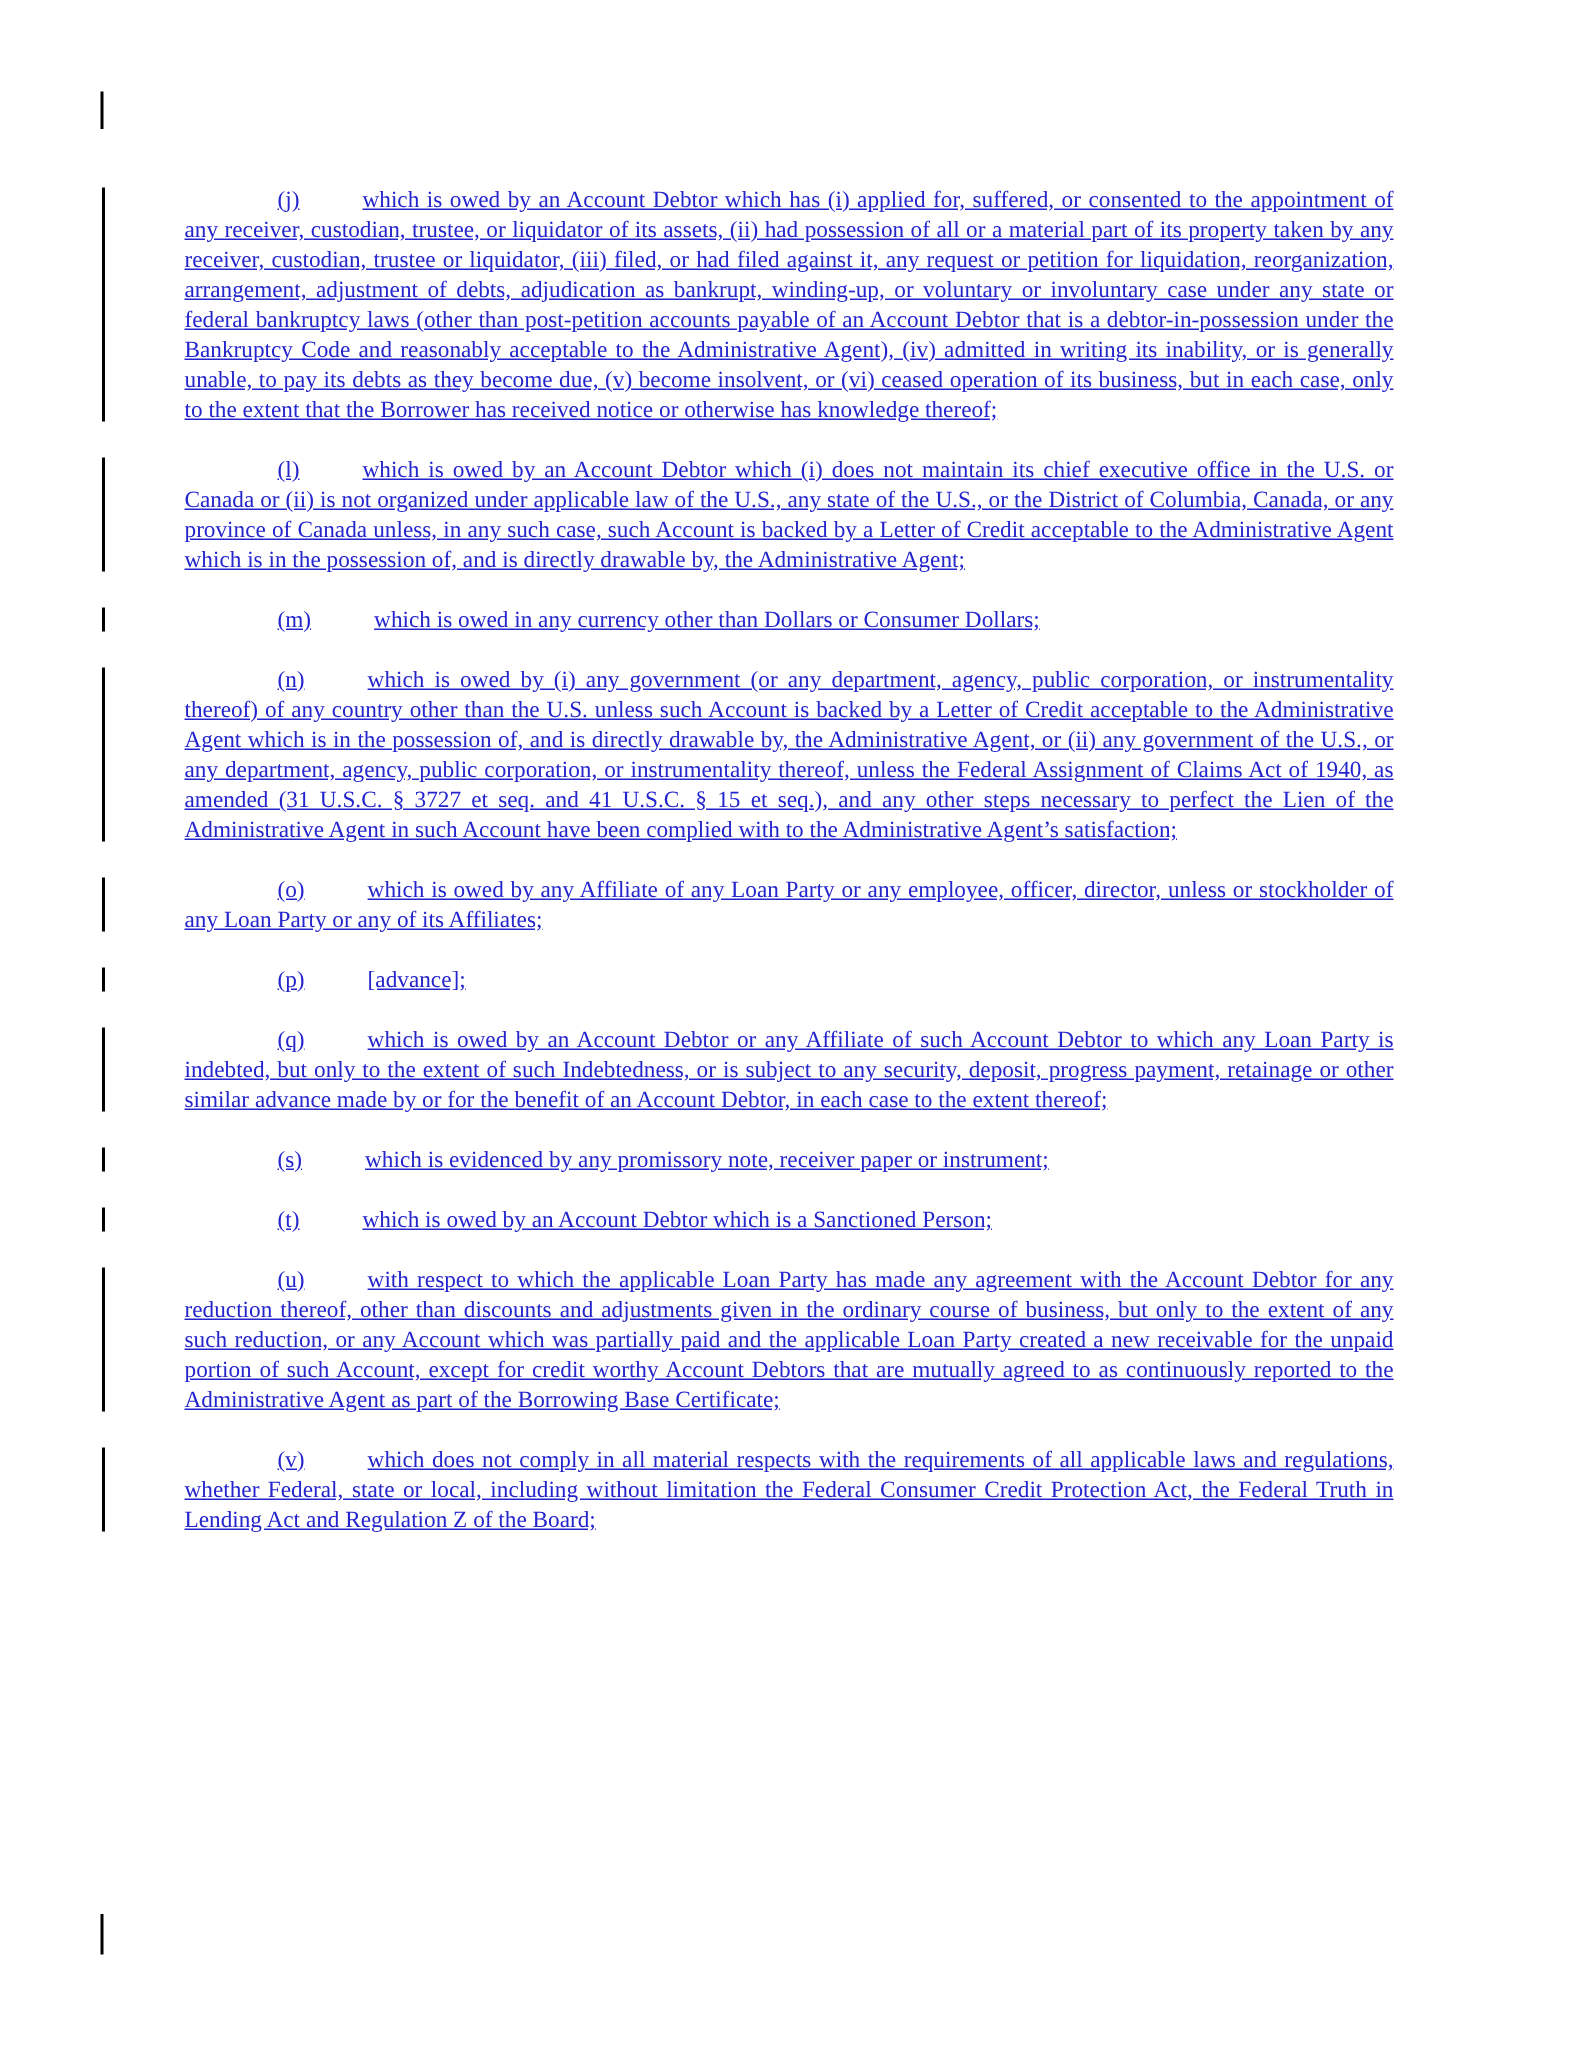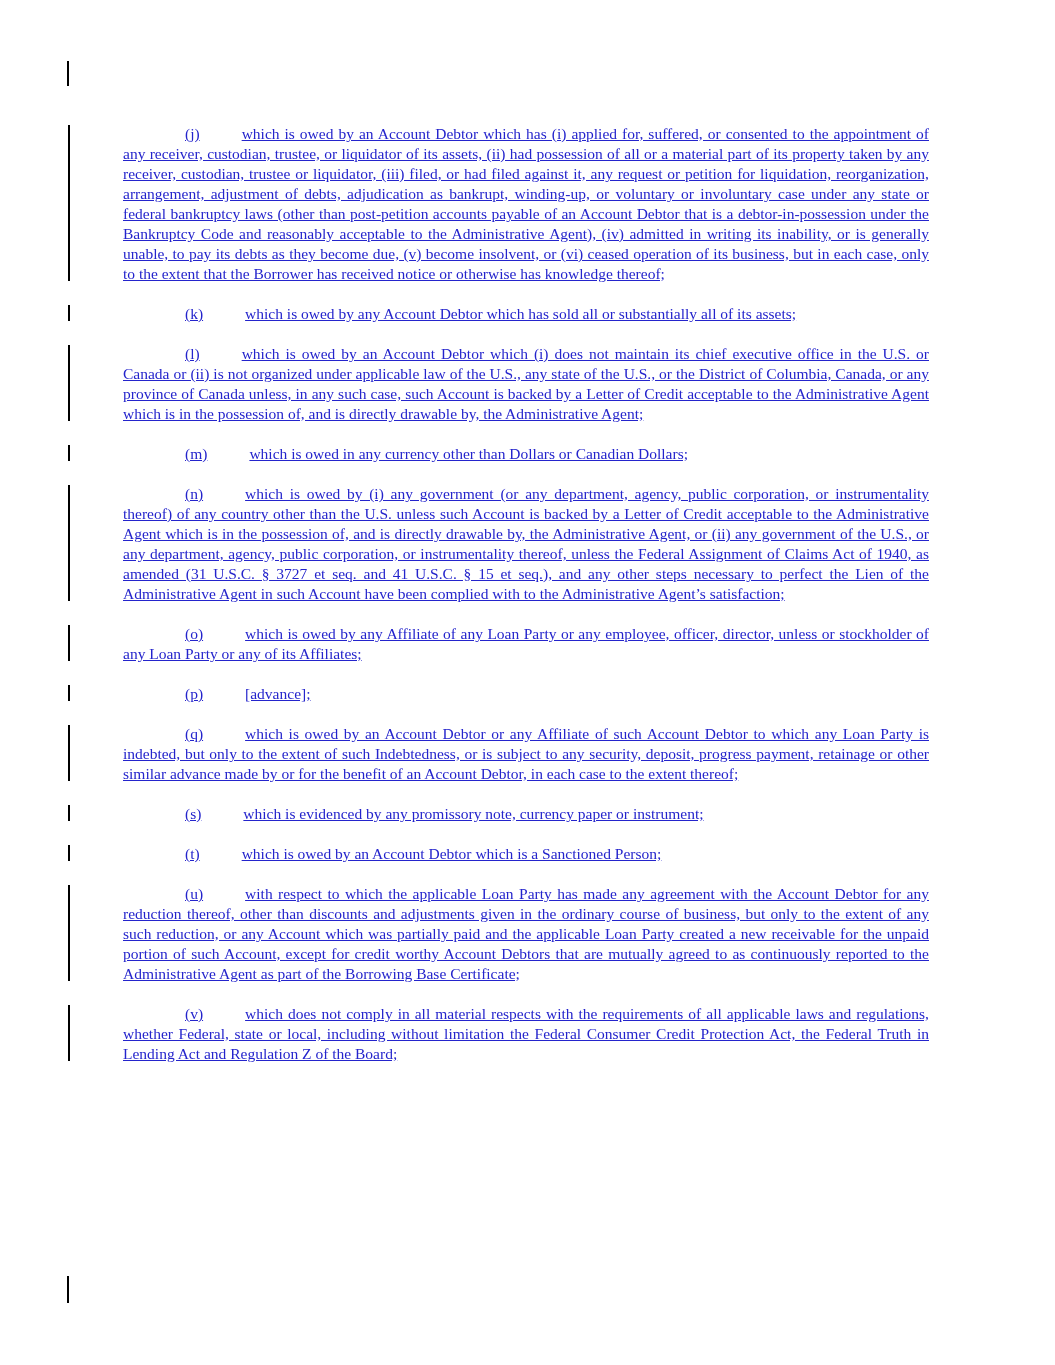"(k) which is owed by" p.para { html: <p><span></span><span>(k)</span><span></span><span>which is owed by any Account Debtor which has sold all or substantially all of its assets;</span></p> -> none }
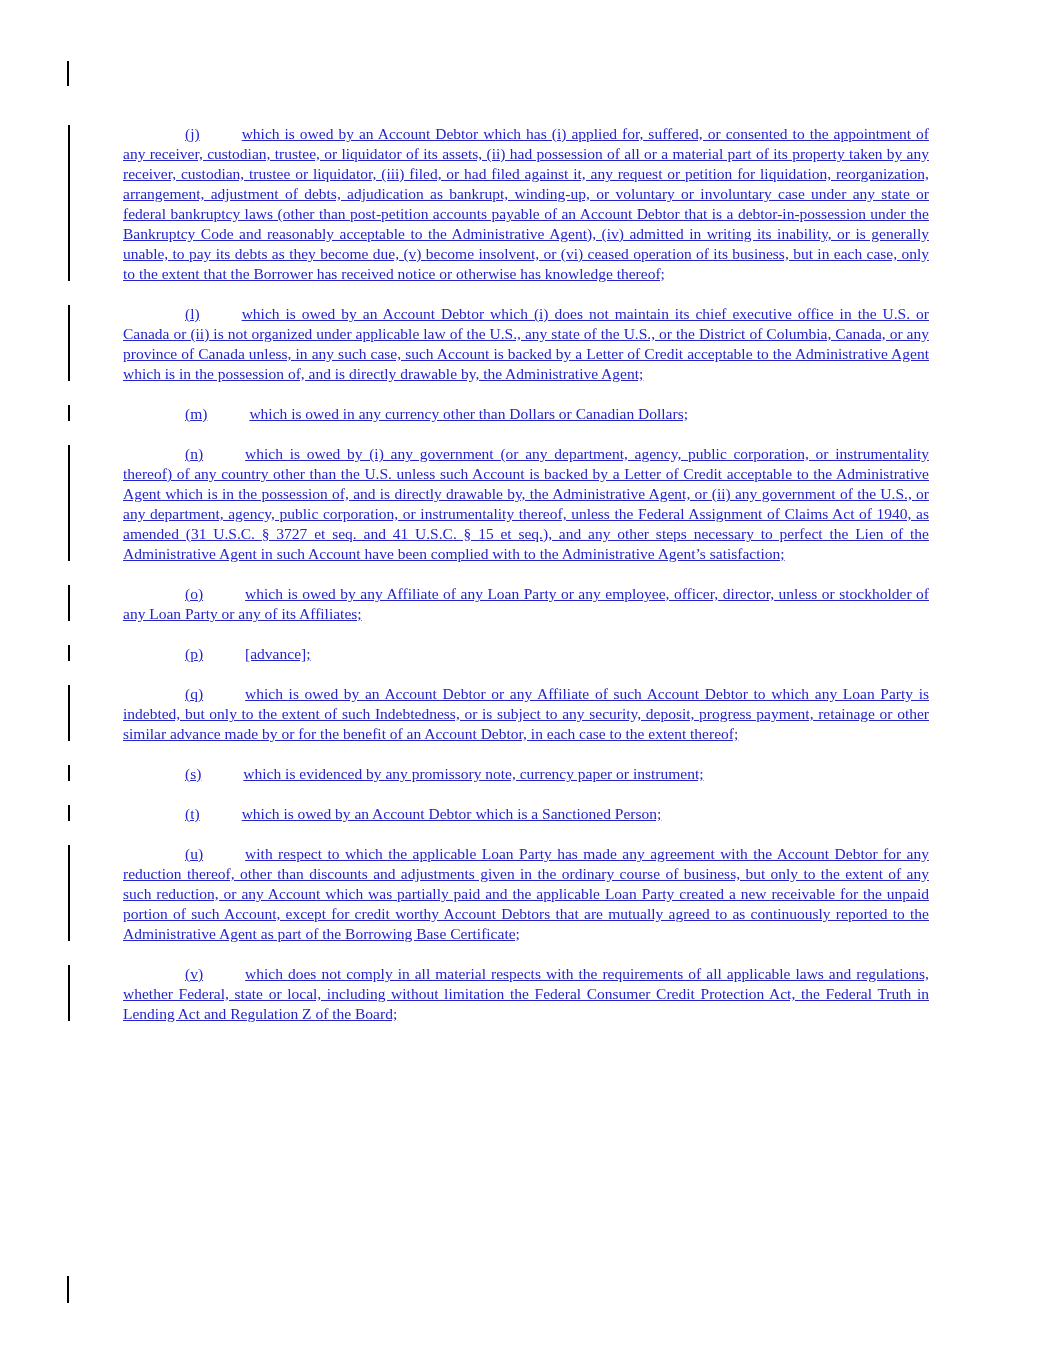"which is owed in any" span.body { text: Canadian -> Consumer }
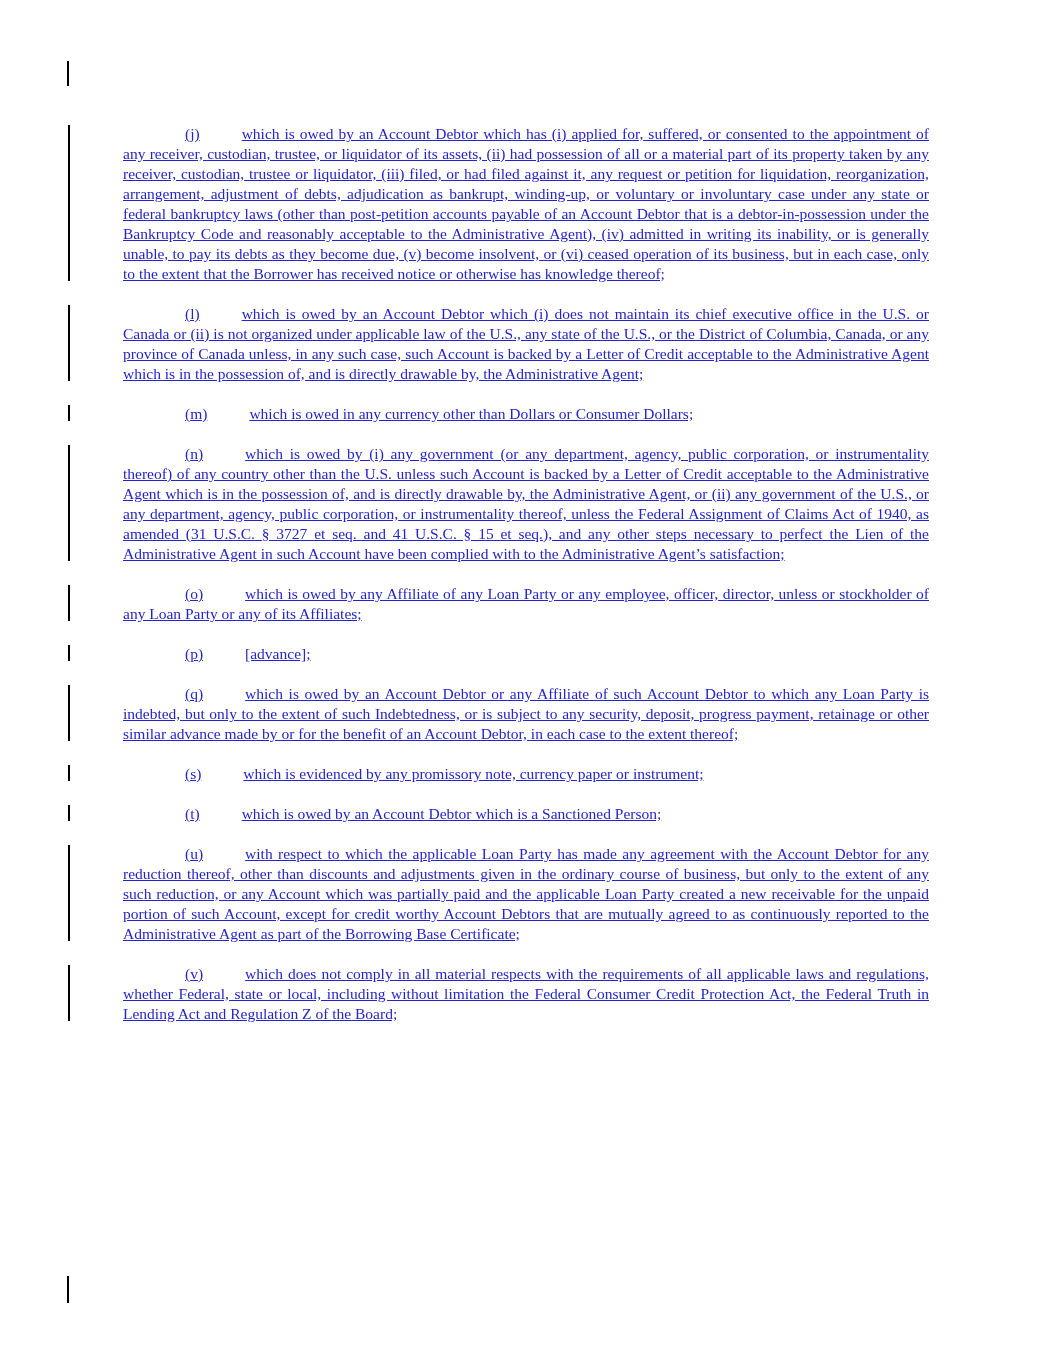"which is evidenced by any" span.body { text: currency -> receiver }
